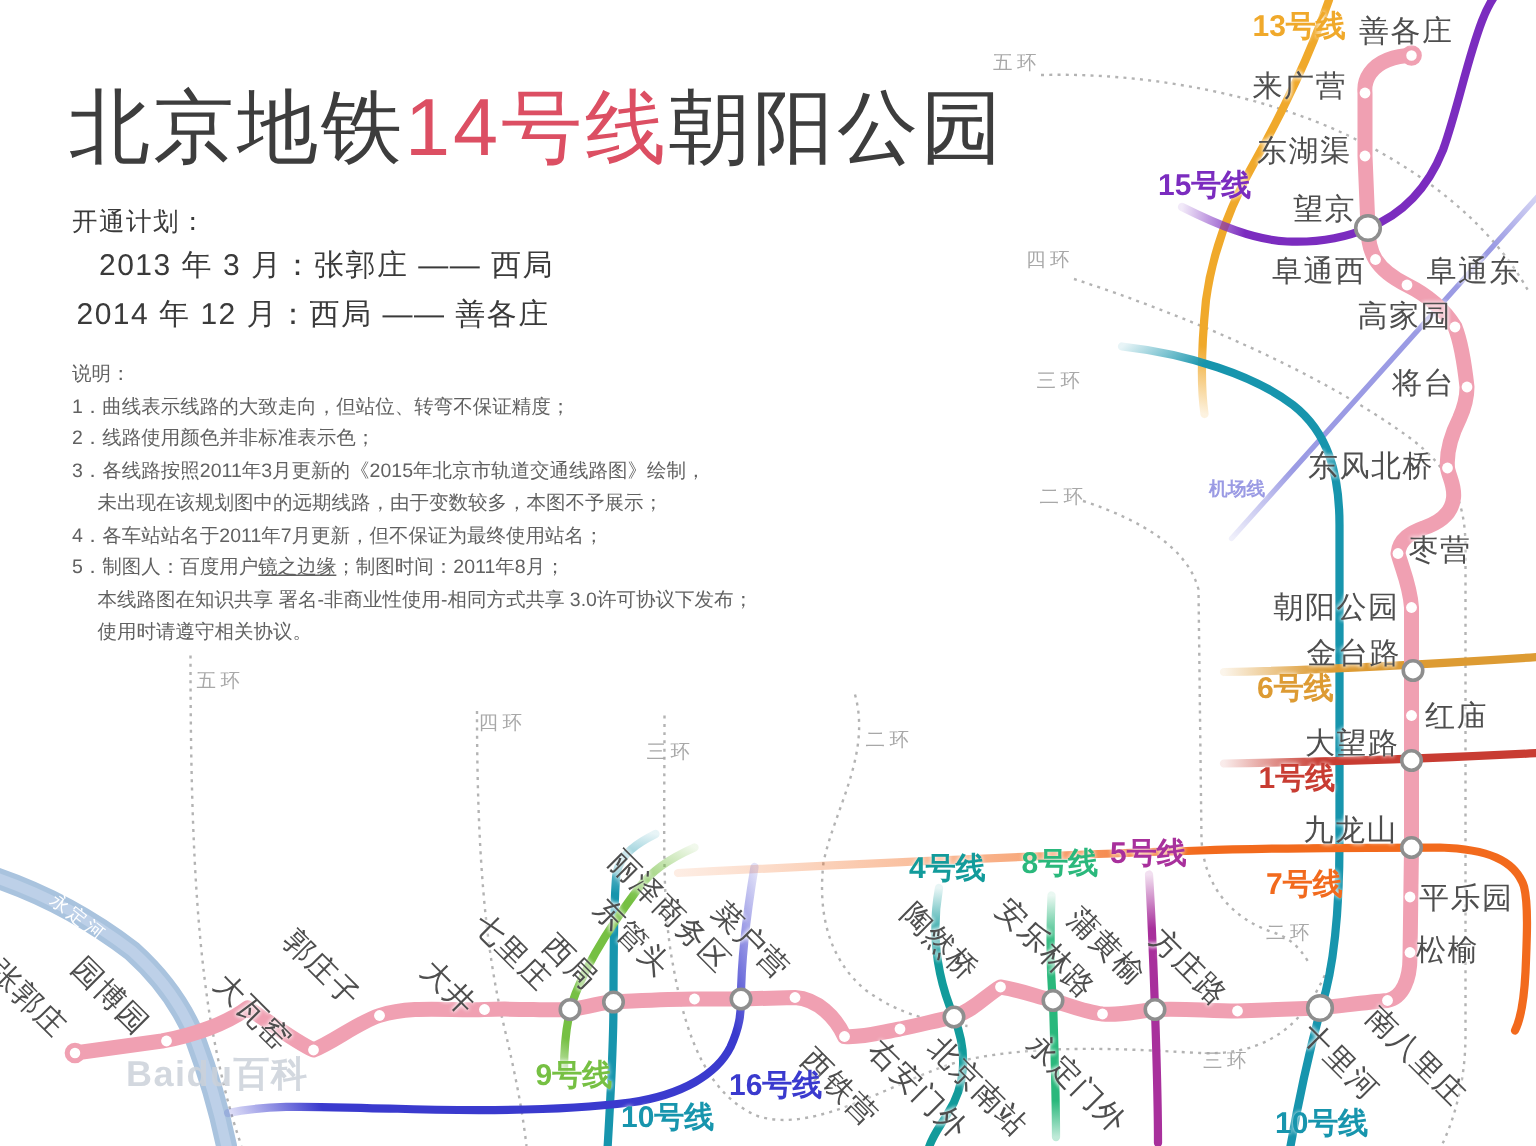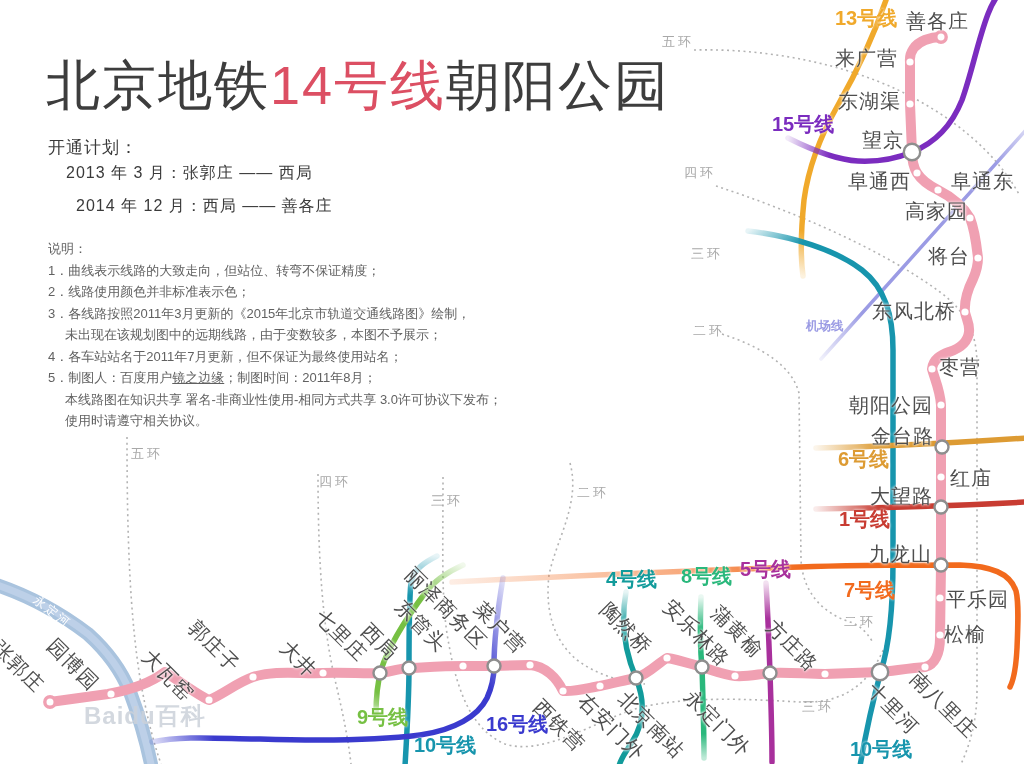"2013 年 3 月：张郭庄 ——" .plan-item { font-size: 16px -> 20px }
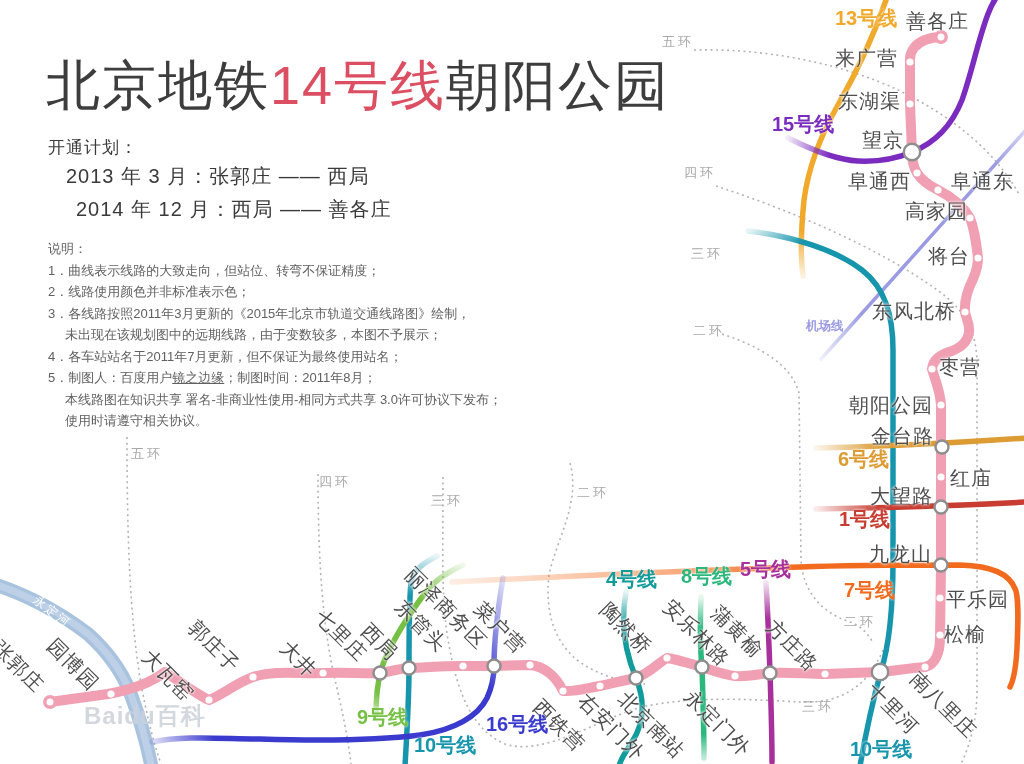"2014 年 12 月：西局 ——" div.plan-item { left: 76px -> 51px }
